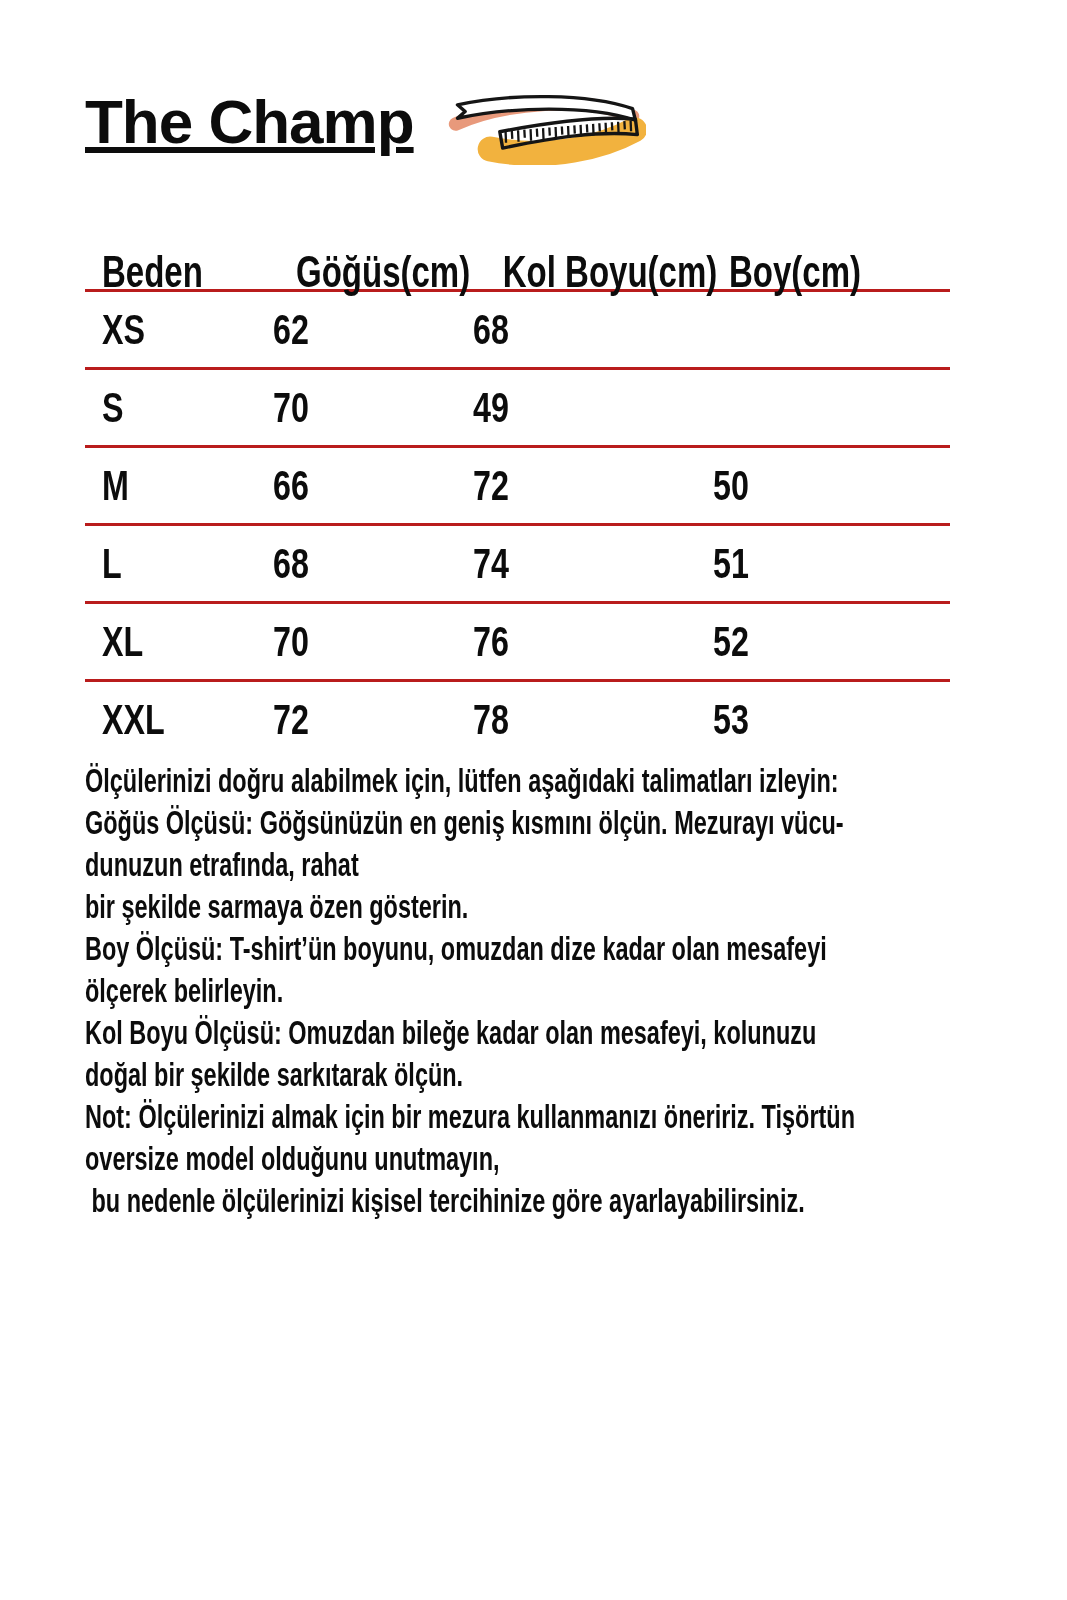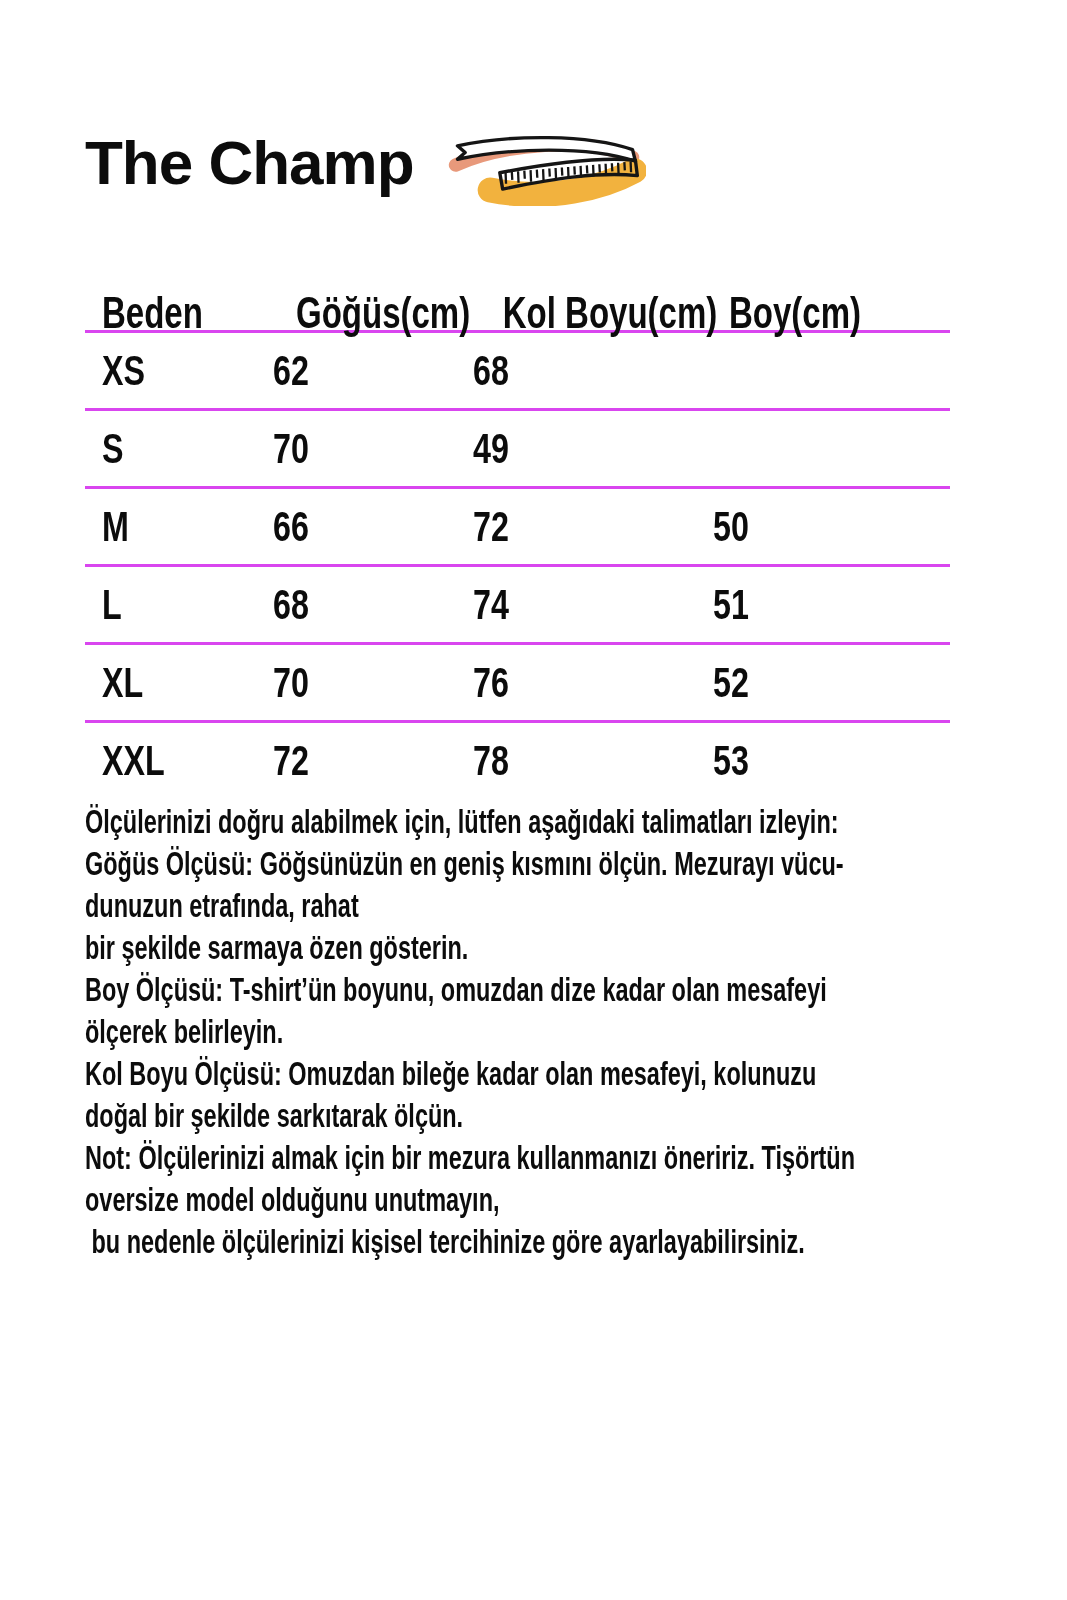"The Champ" .title-block { padding-top: 118px -> 77px; text-decoration: none -> underline }
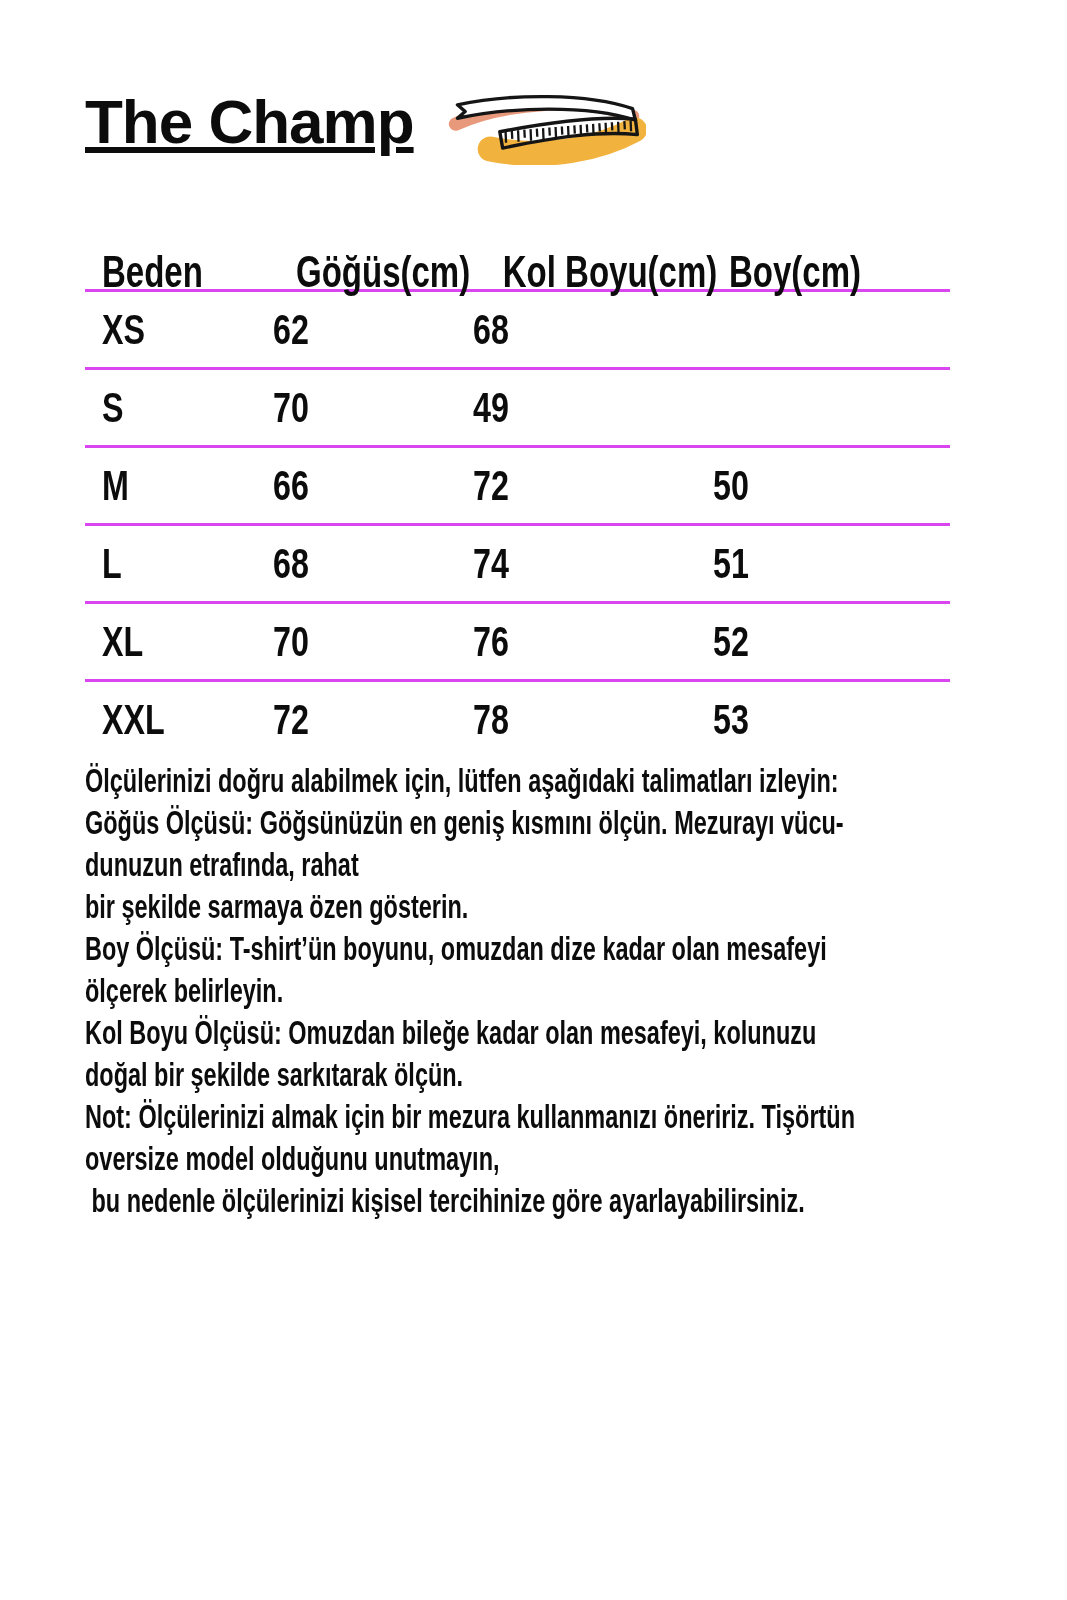"Beden" .trow { border-bottom: 3px solid #d946ef -> 3px solid #b91c1c }
